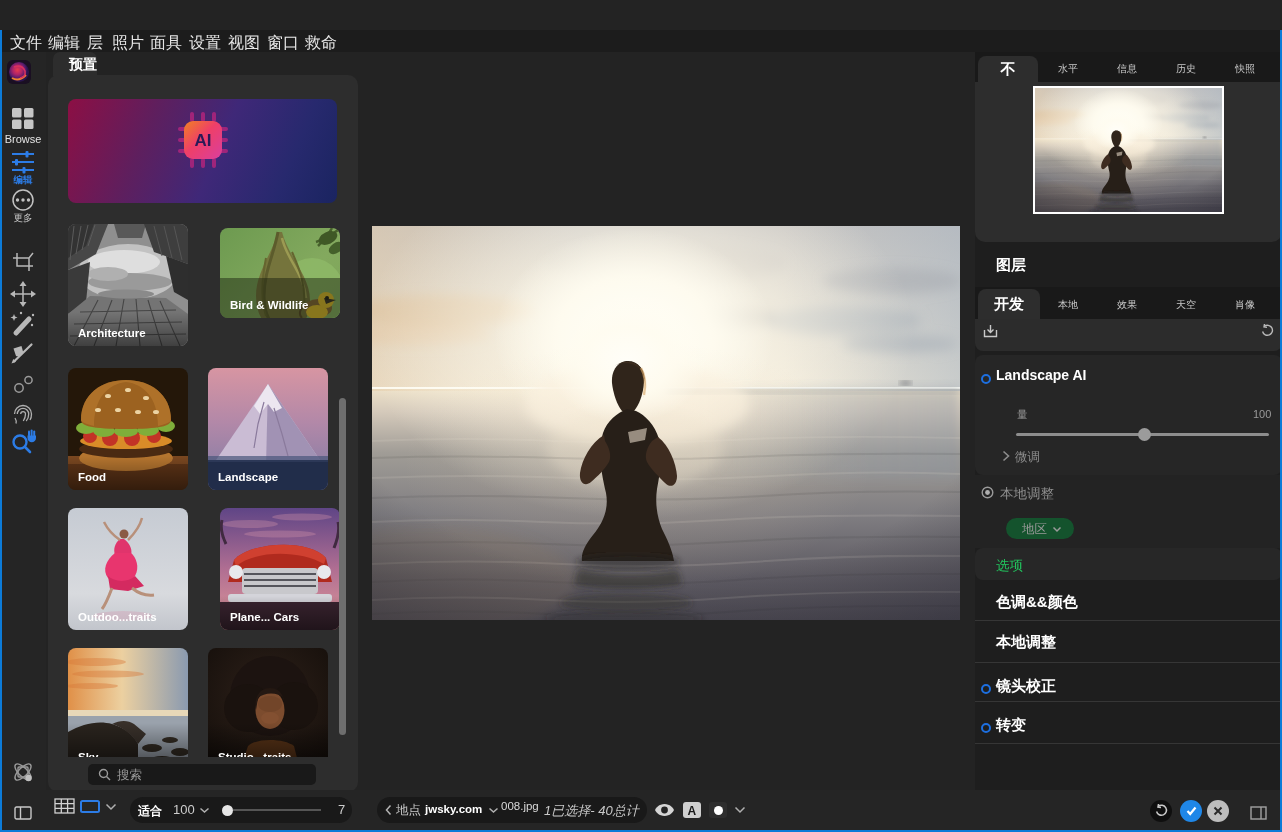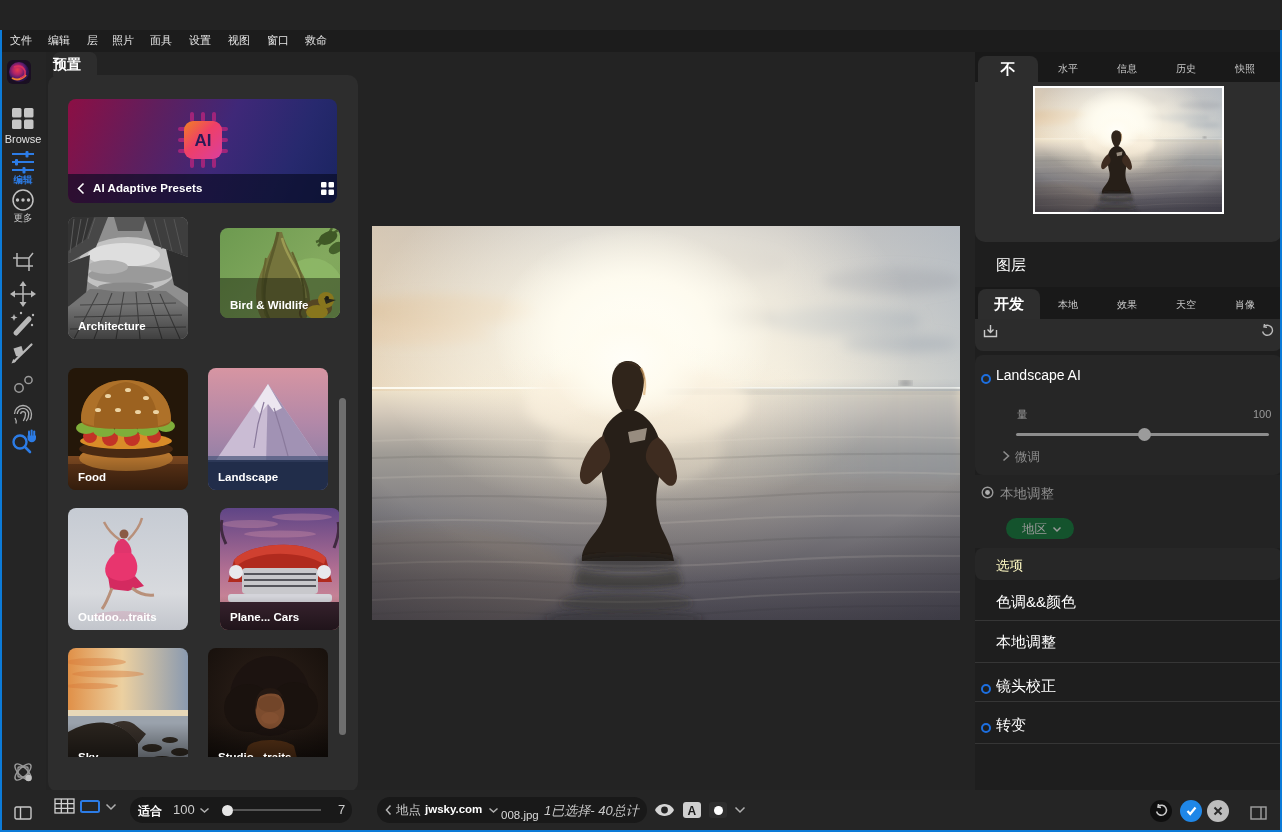"文件" #menubar { font-size: 11px -> 16px }
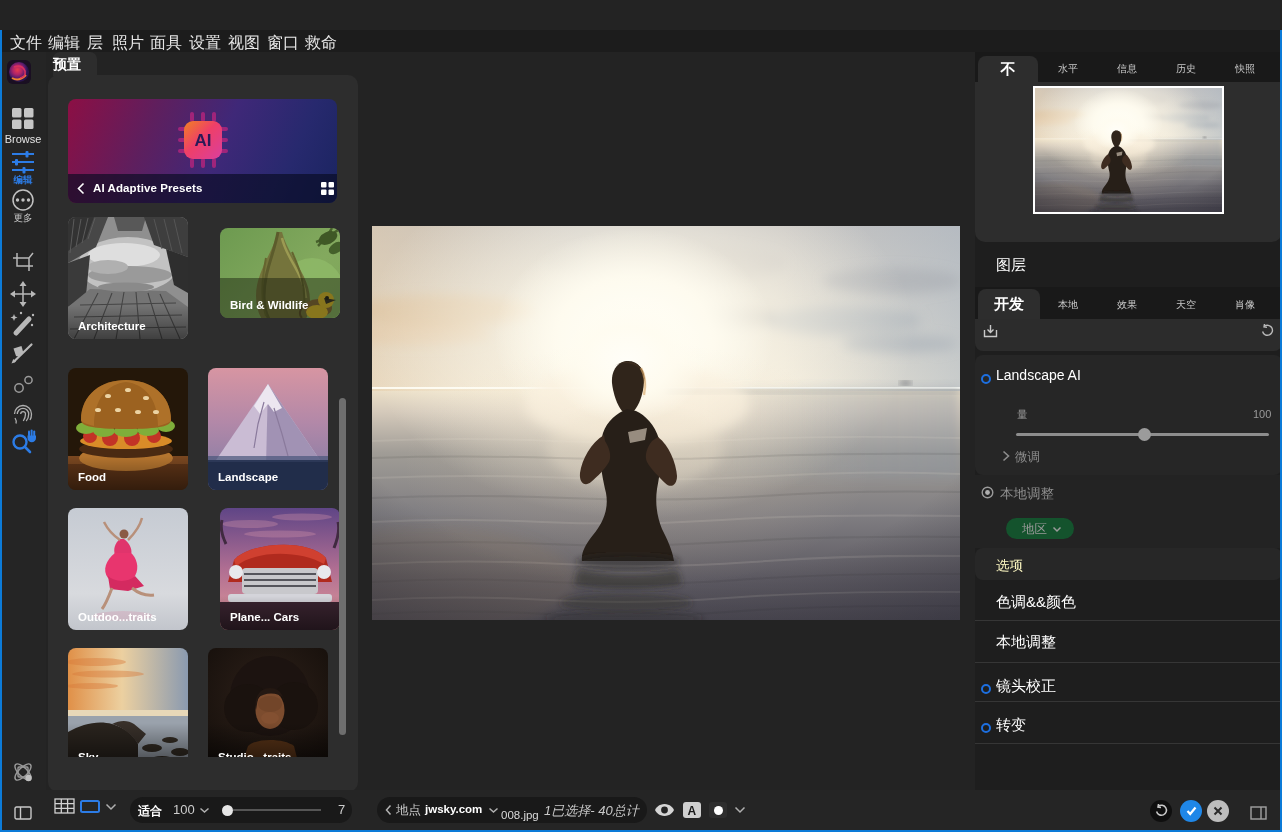"预置" #ptab { text-align: left -> right }
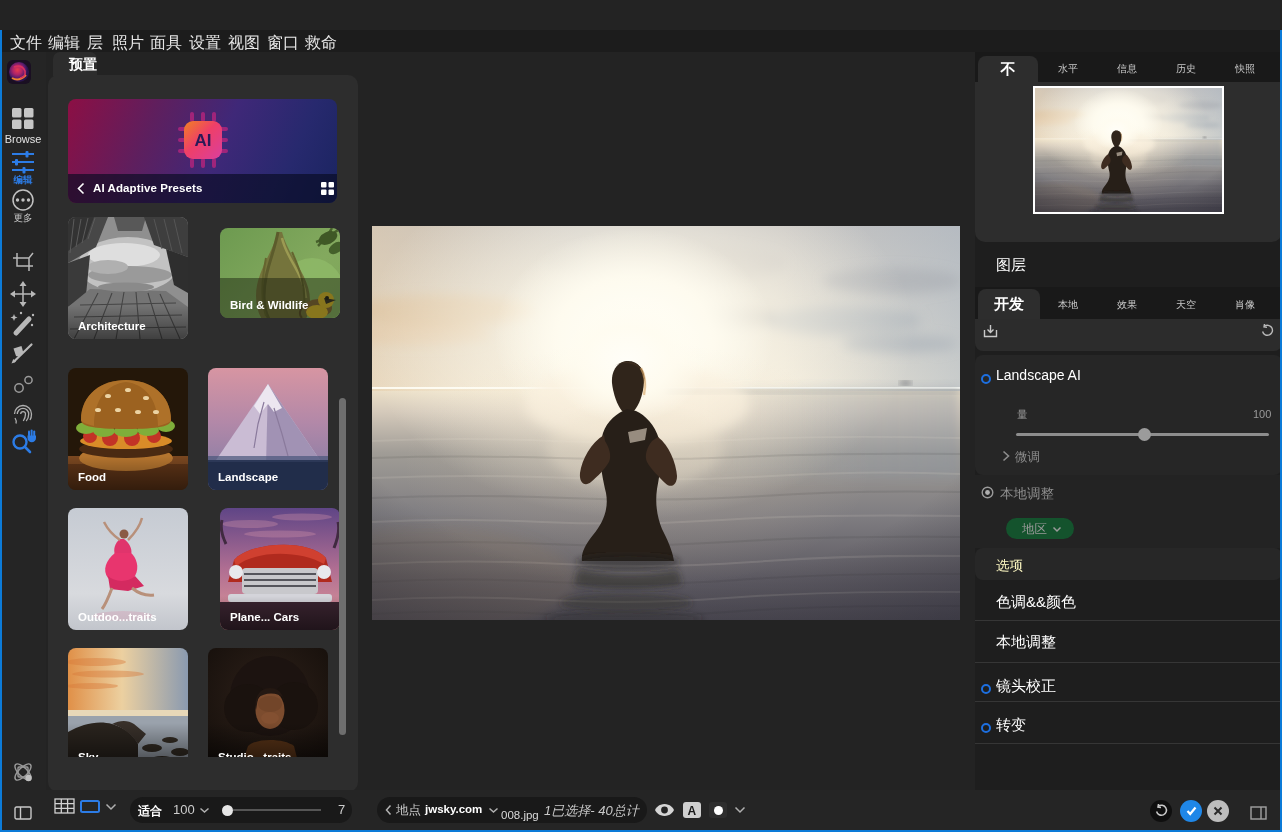"AI Adaptive Presets" div { html: <div> <svg> <path></path> </svg> <div>AI Adaptive Presets</div> <svg> <rect></rect> <rect></rect> <rect></rect> <rect></rect> </svg> </div> -> none }
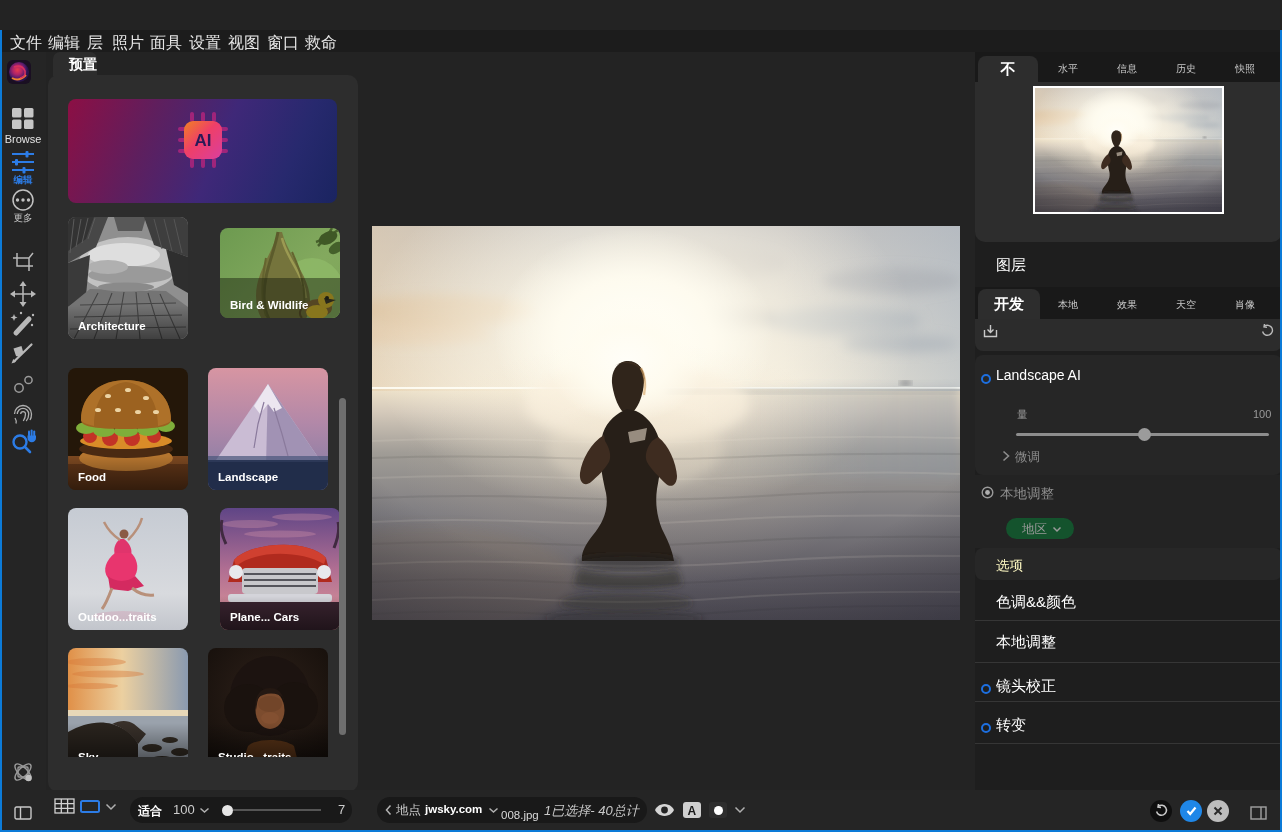"图层" .hdr { font-weight: normal -> bold }
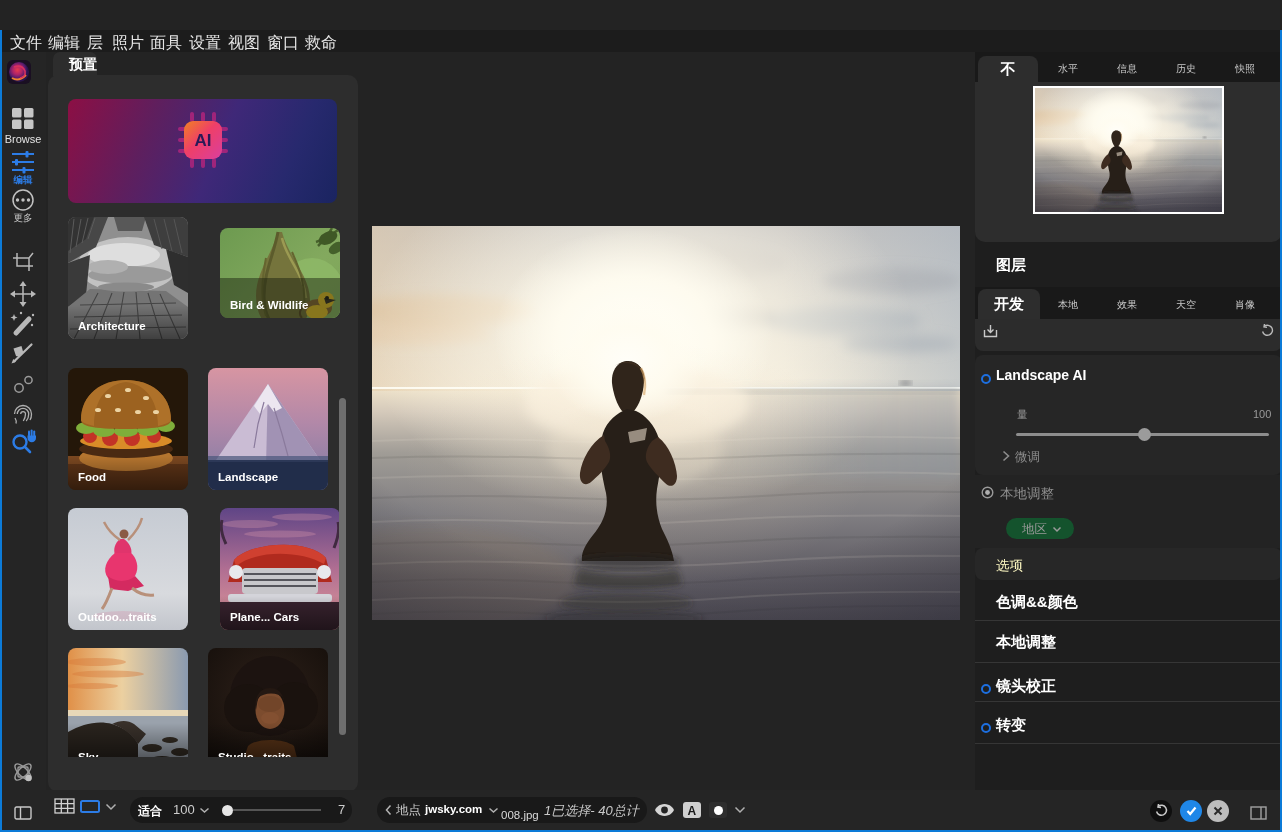"Architecture" div.tile { top: 142px -> 149px }
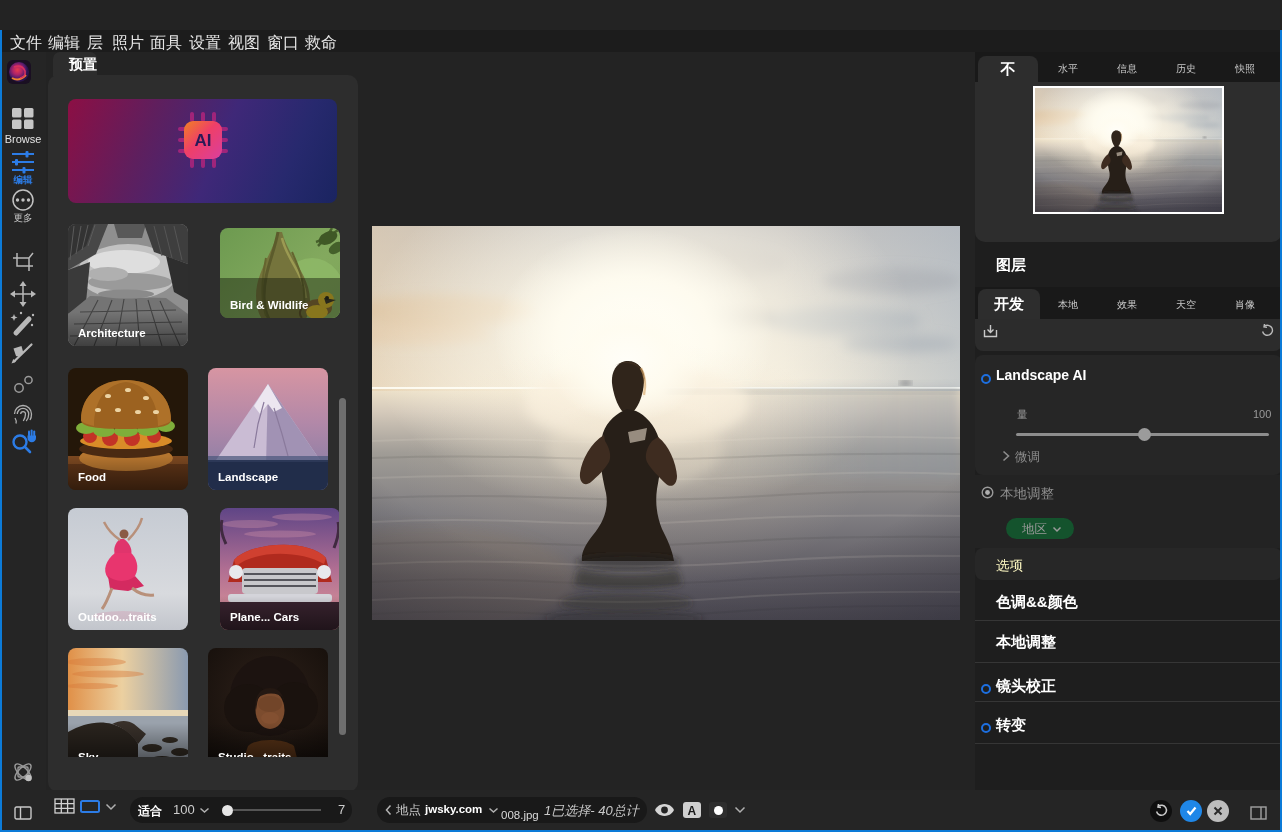"选项" div.abs { color: #fef9c3 -> #22c55e }
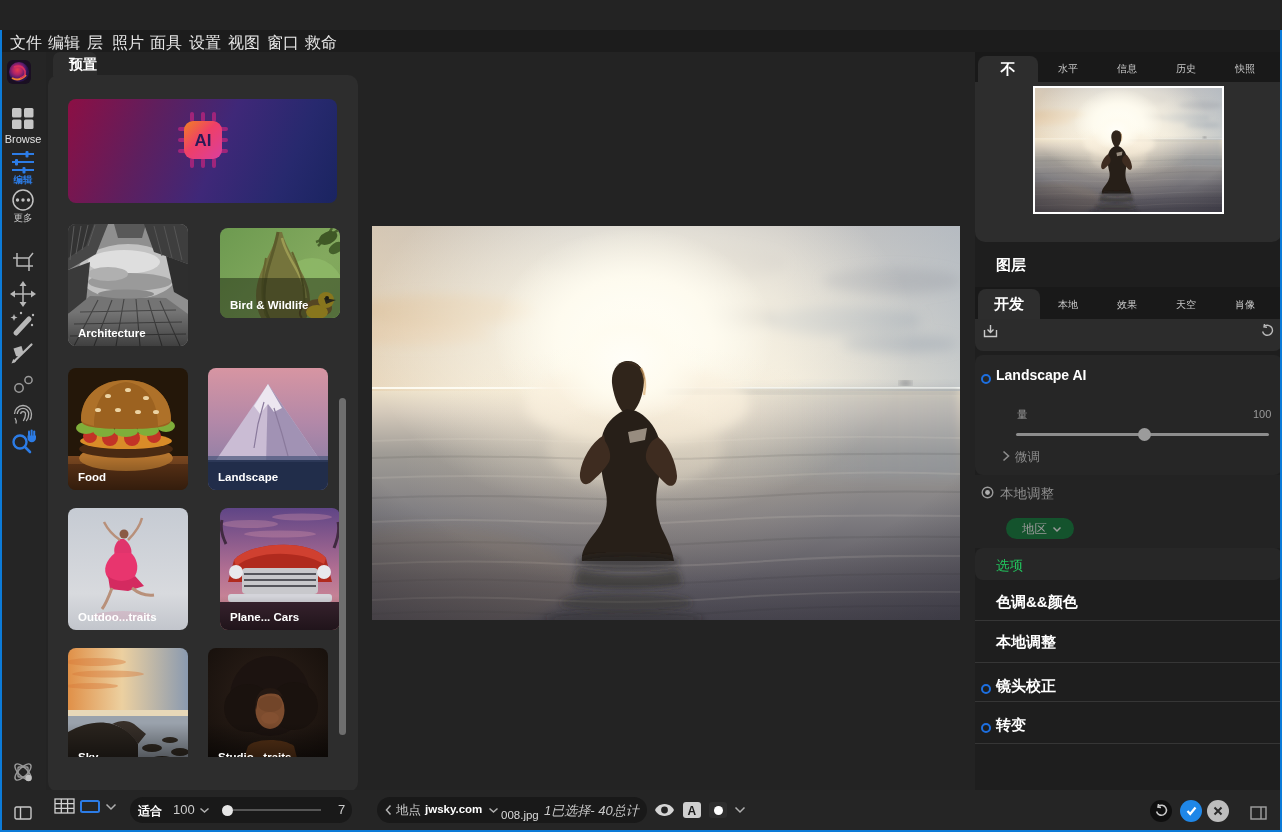"搜索" div { html: none -> <div> <svg> <circle></circle> <path></path> </svg> <span>搜索</span> </div> }
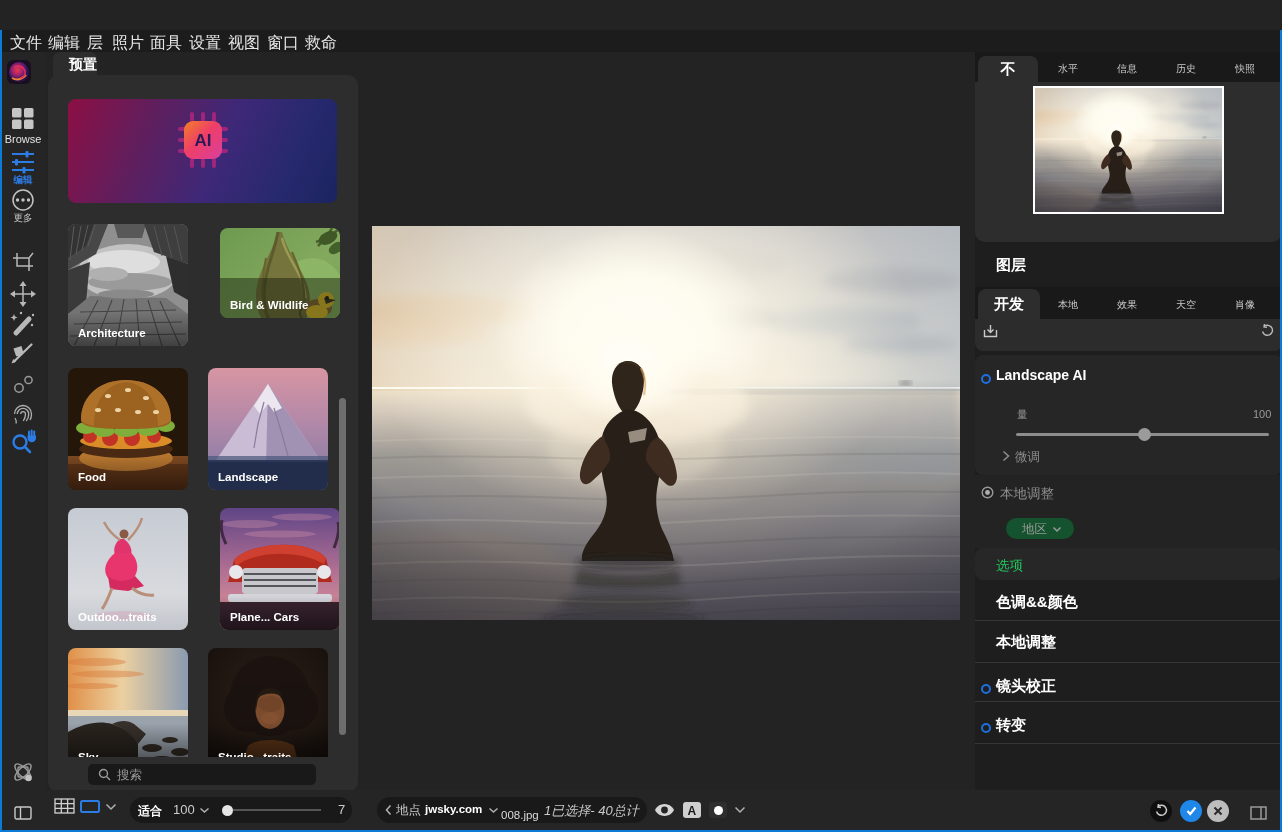"008.jpg" span.abs { top: 12px -> 3px }
